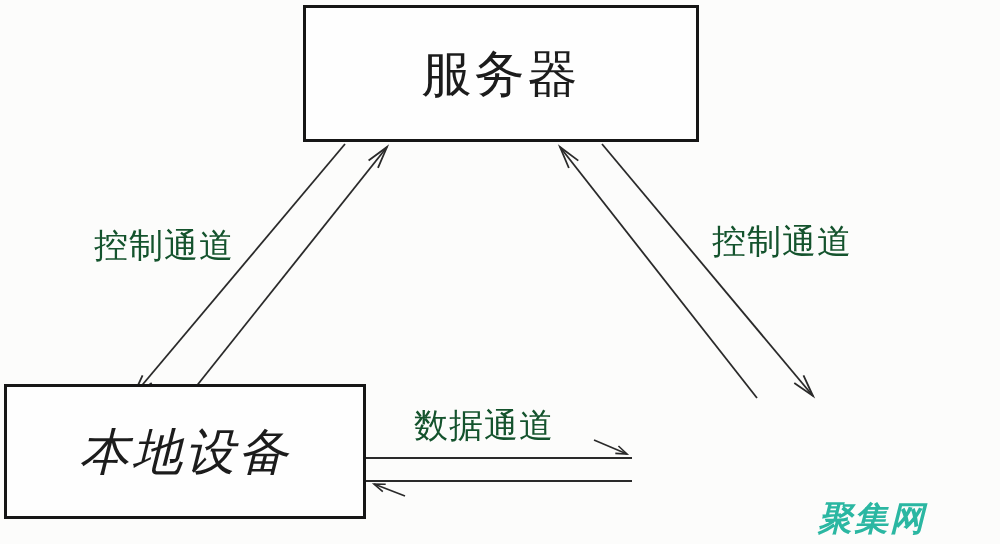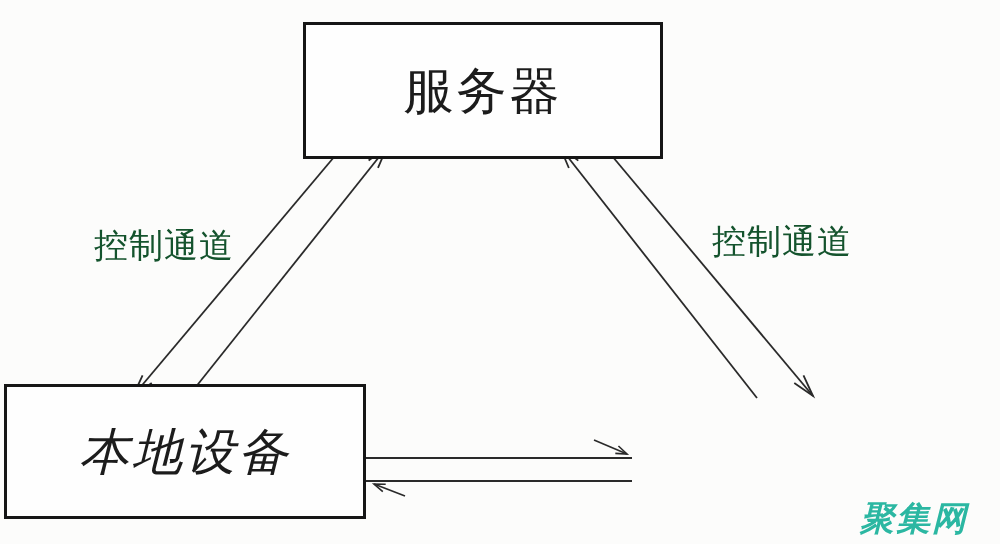"服务器" .box-server { top: 22px -> 5px; width: 360px -> 396px }
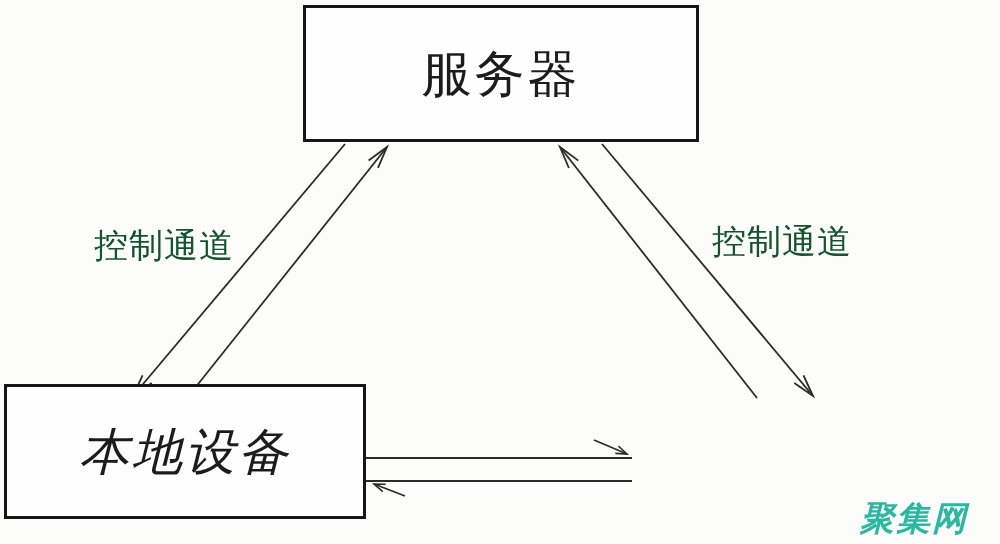"数据通道" div.edge-label { html: none -> <div>数据通道</div> }
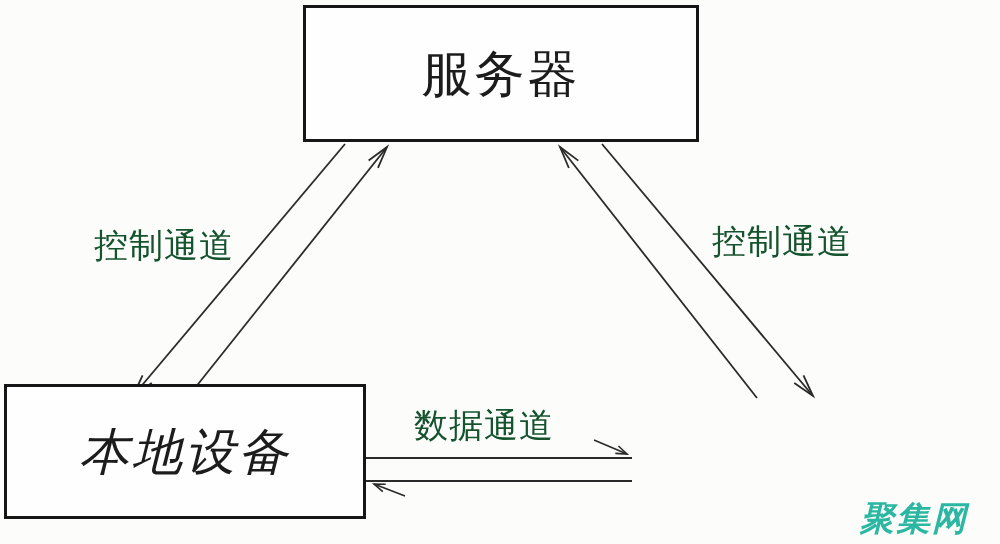"聚集网" .watermark { margin-left: 42px -> none }
